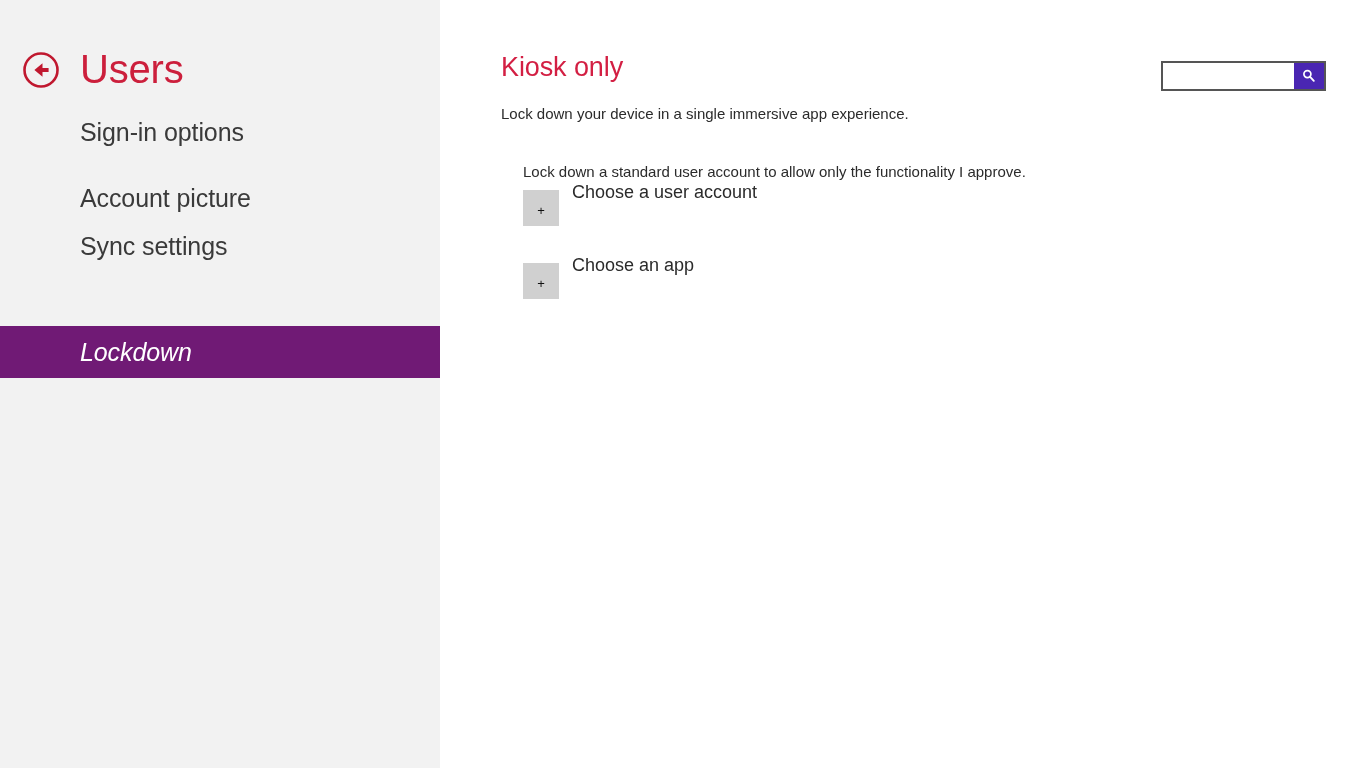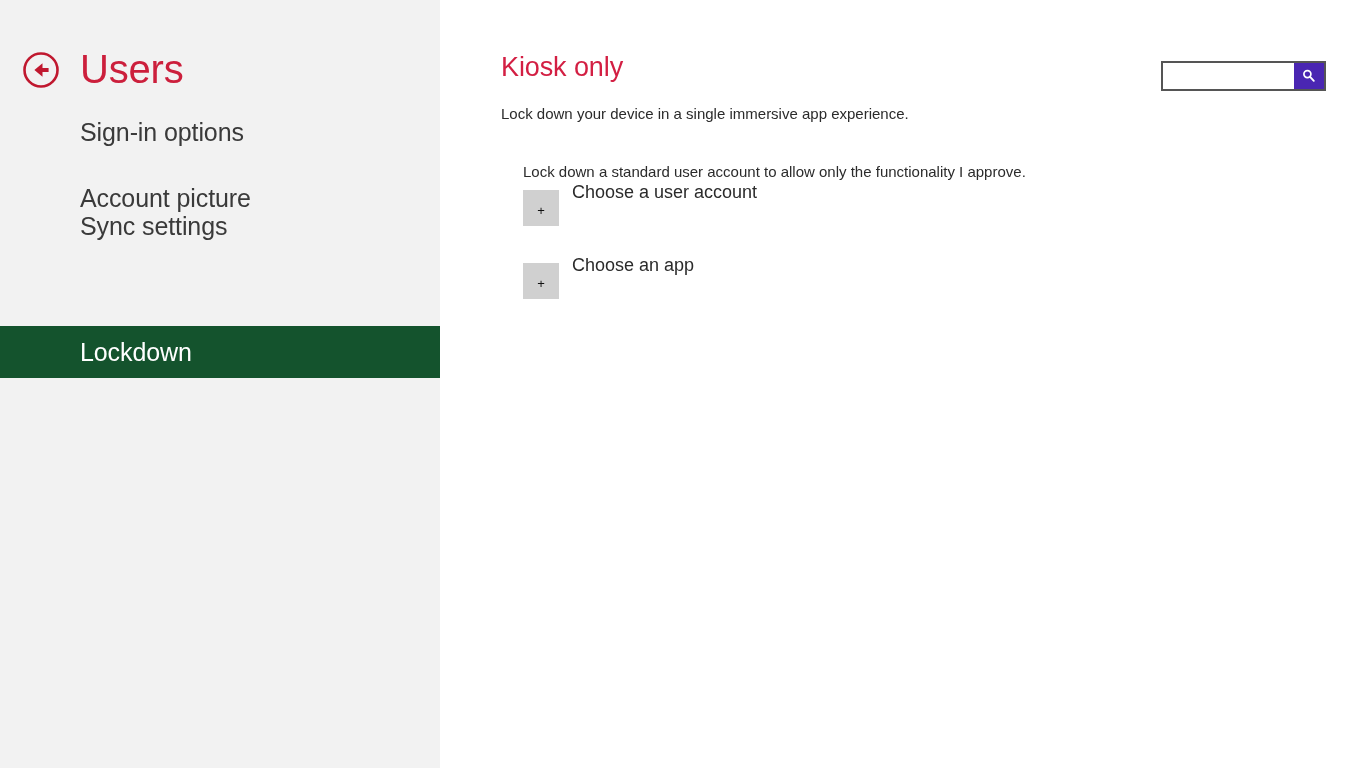"Sync settings" div.nav-item { top: 200px -> 220px }
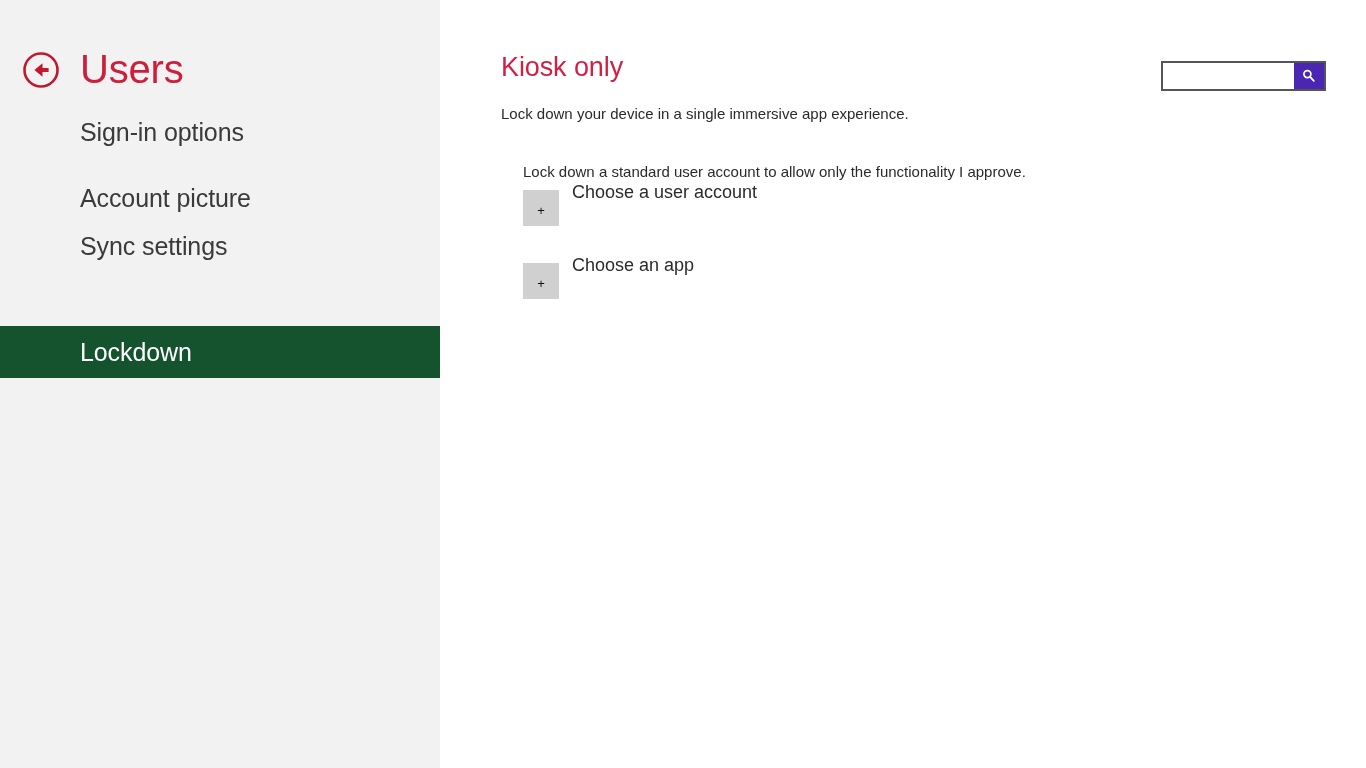"Lockdown" .nav-item.selected { background: #14532d -> #701a75; font-style: none -> italic }
